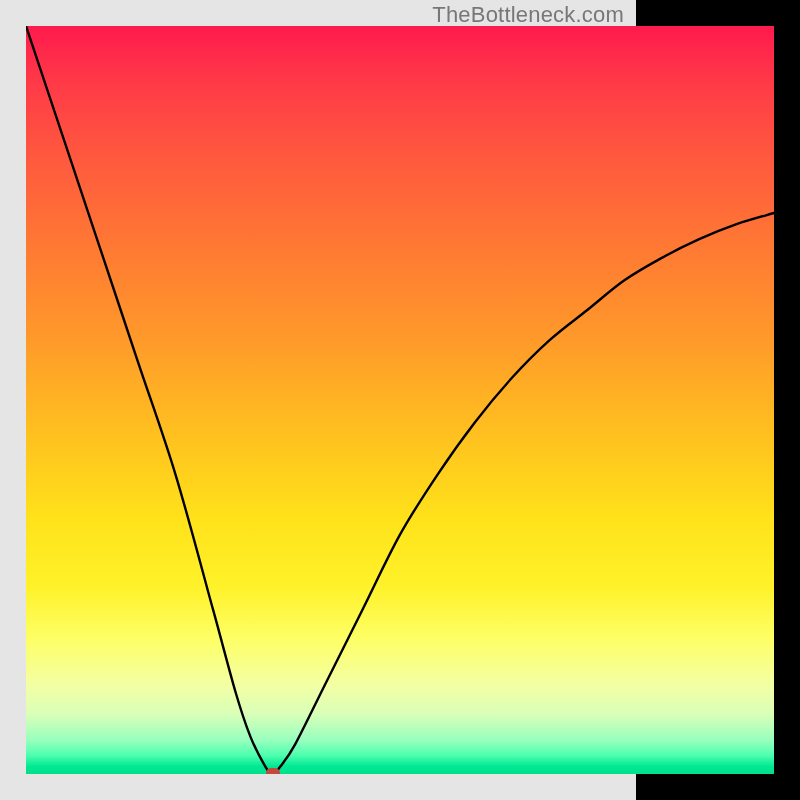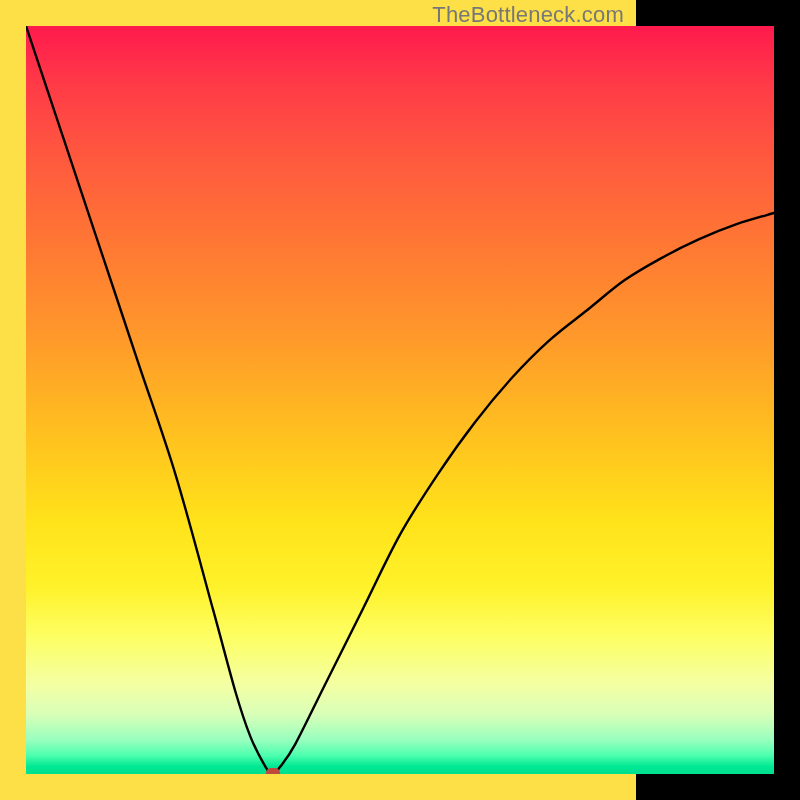"TheBottleneck.com" .frame { background: #fde047 -> #e5e5e5 }
